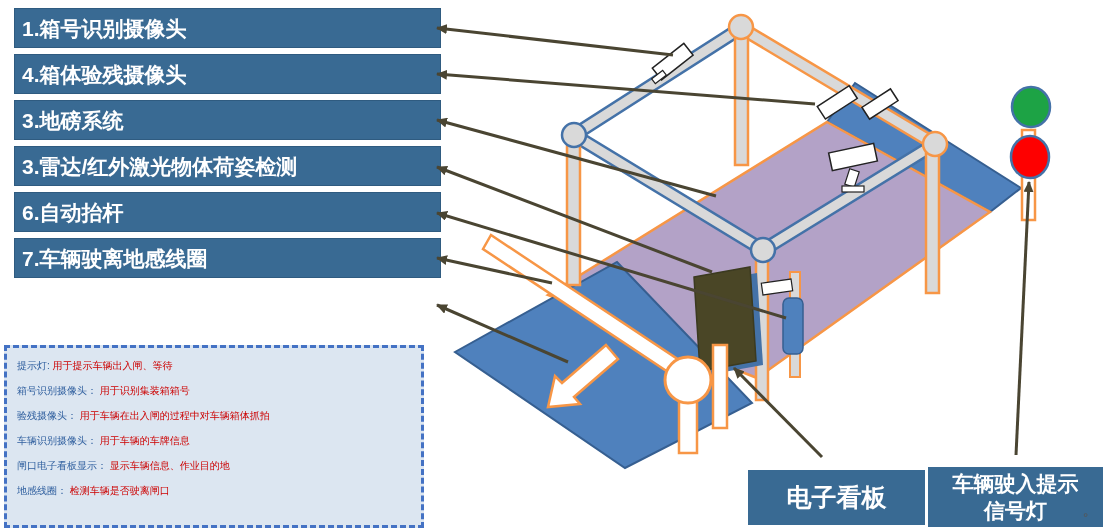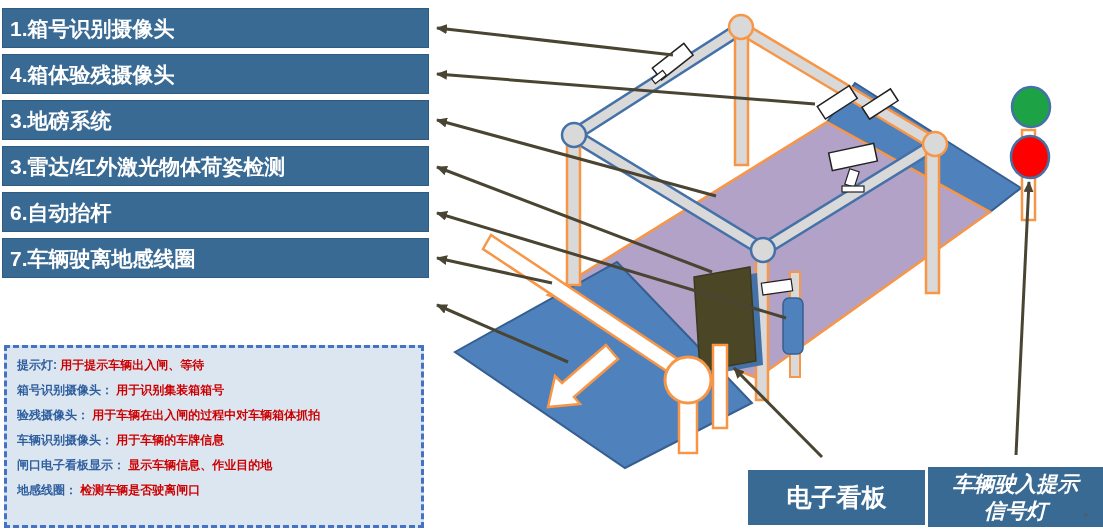"1.箱号识别摄像头" #bars { left: 2px -> 14px }
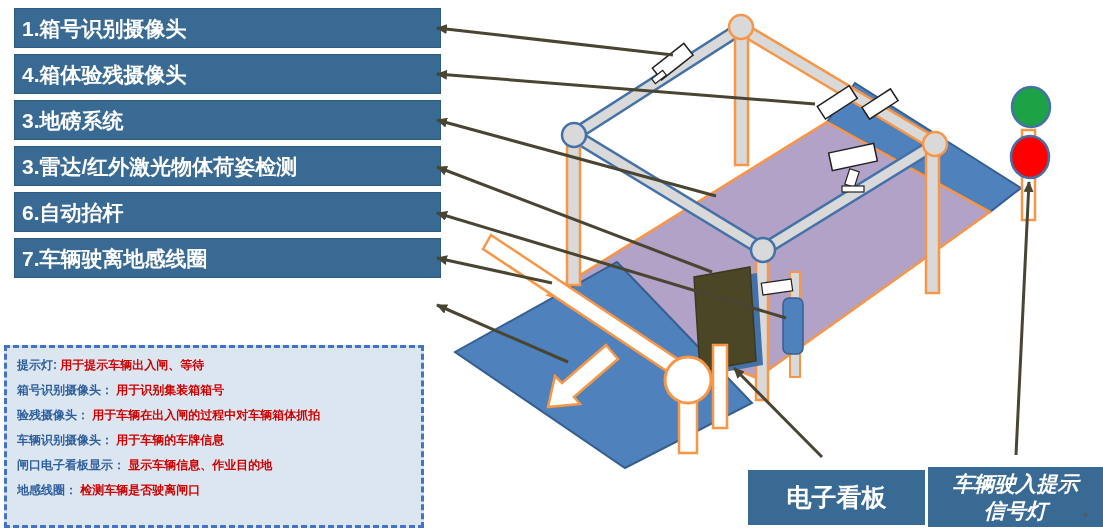"提示灯: 用于提示车辆出入闸、等待" .legend-row { font-size: 12px -> 10px; font-weight: bold -> normal }
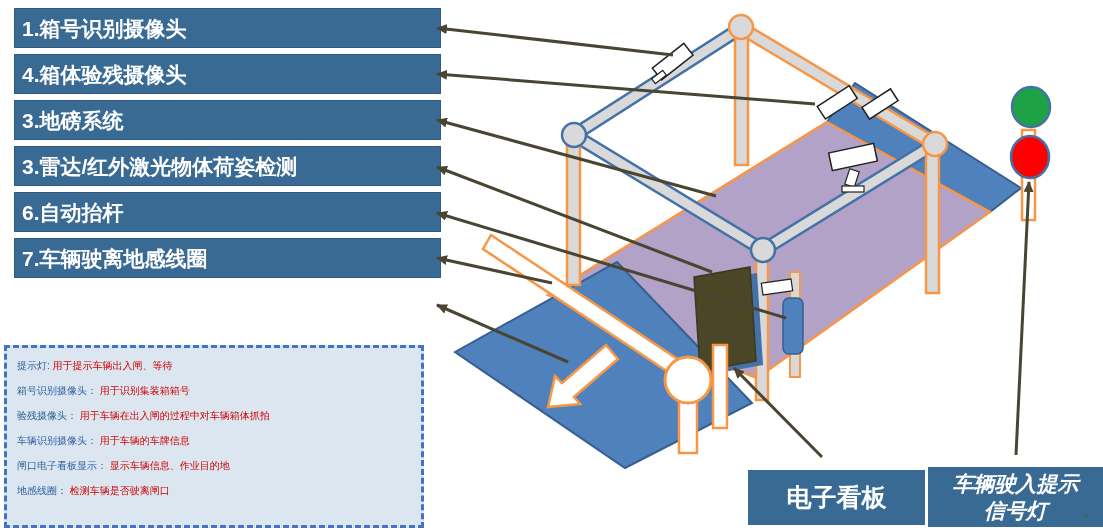"车辆驶入提示" #signal-box { font-style: italic -> none }
